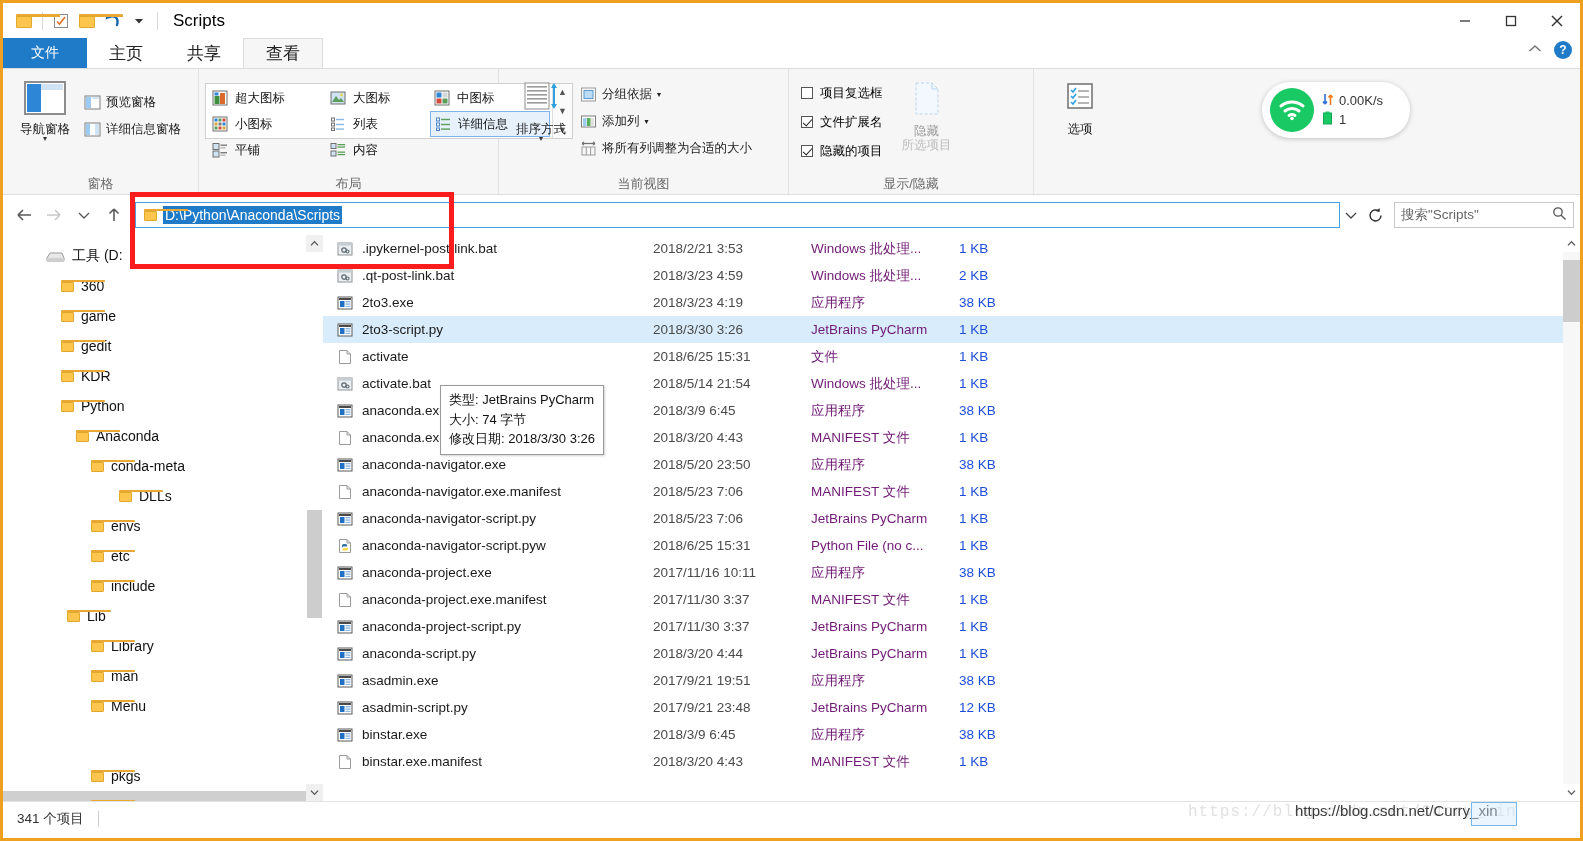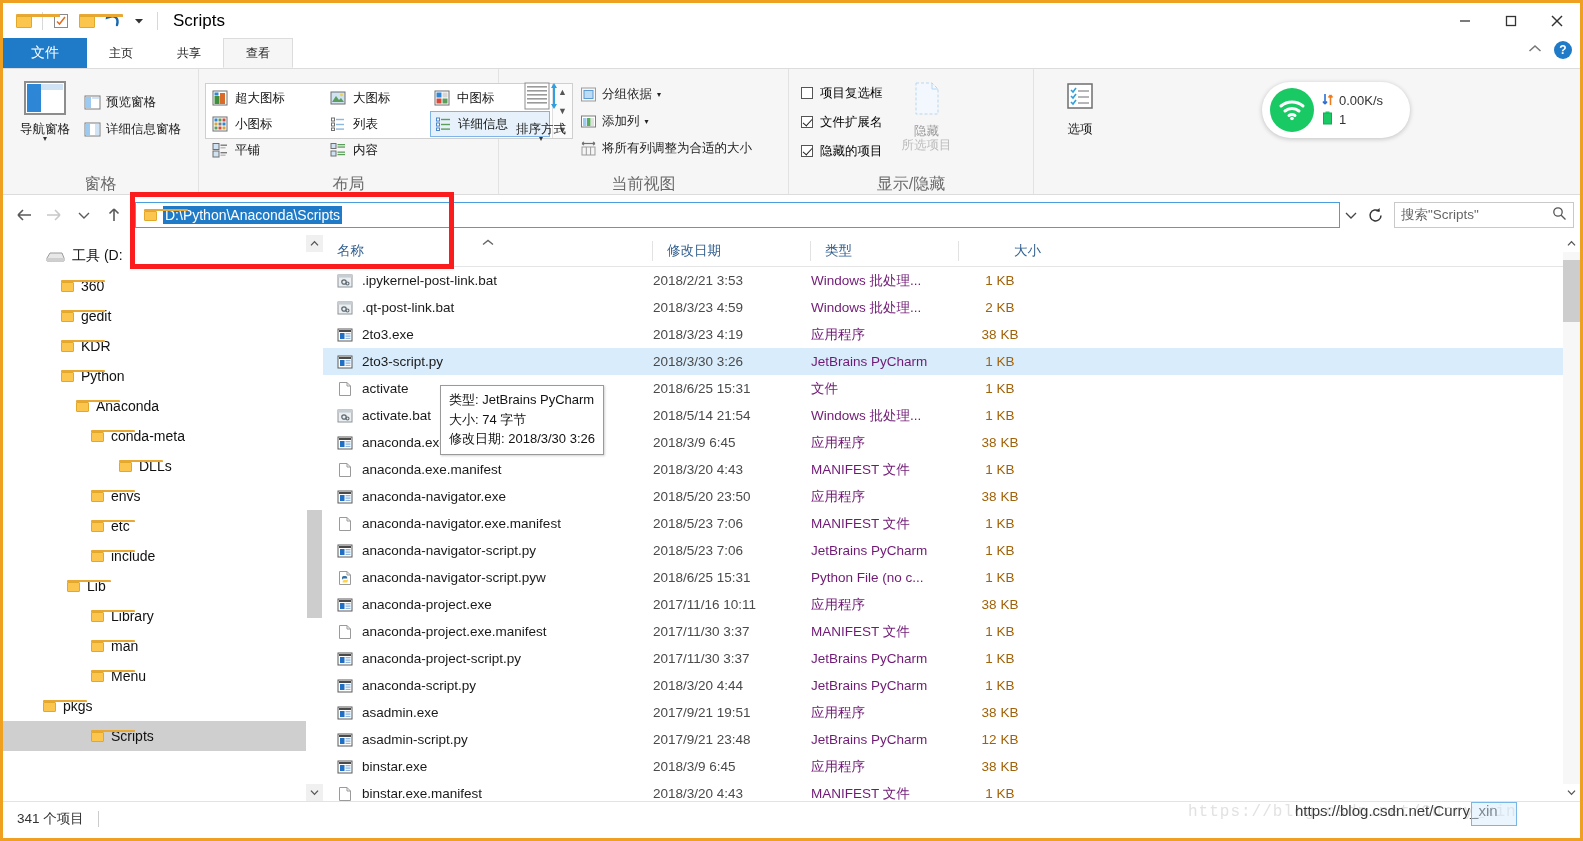"主页" .tab { font-size: 12px -> 17px }
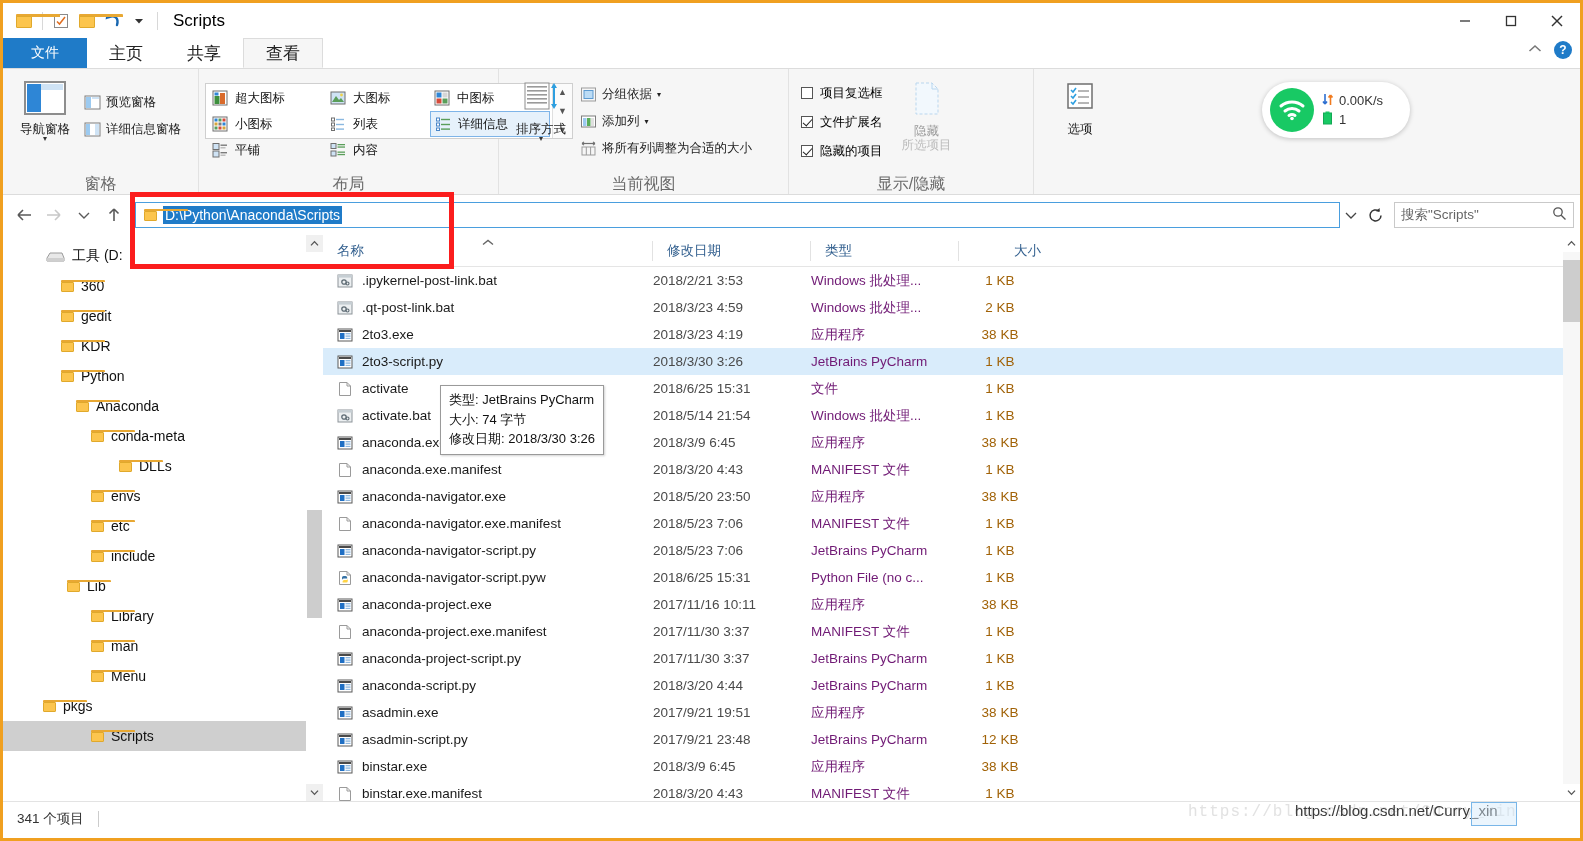"窗格" .glabel { font-size: 16px -> 13px }
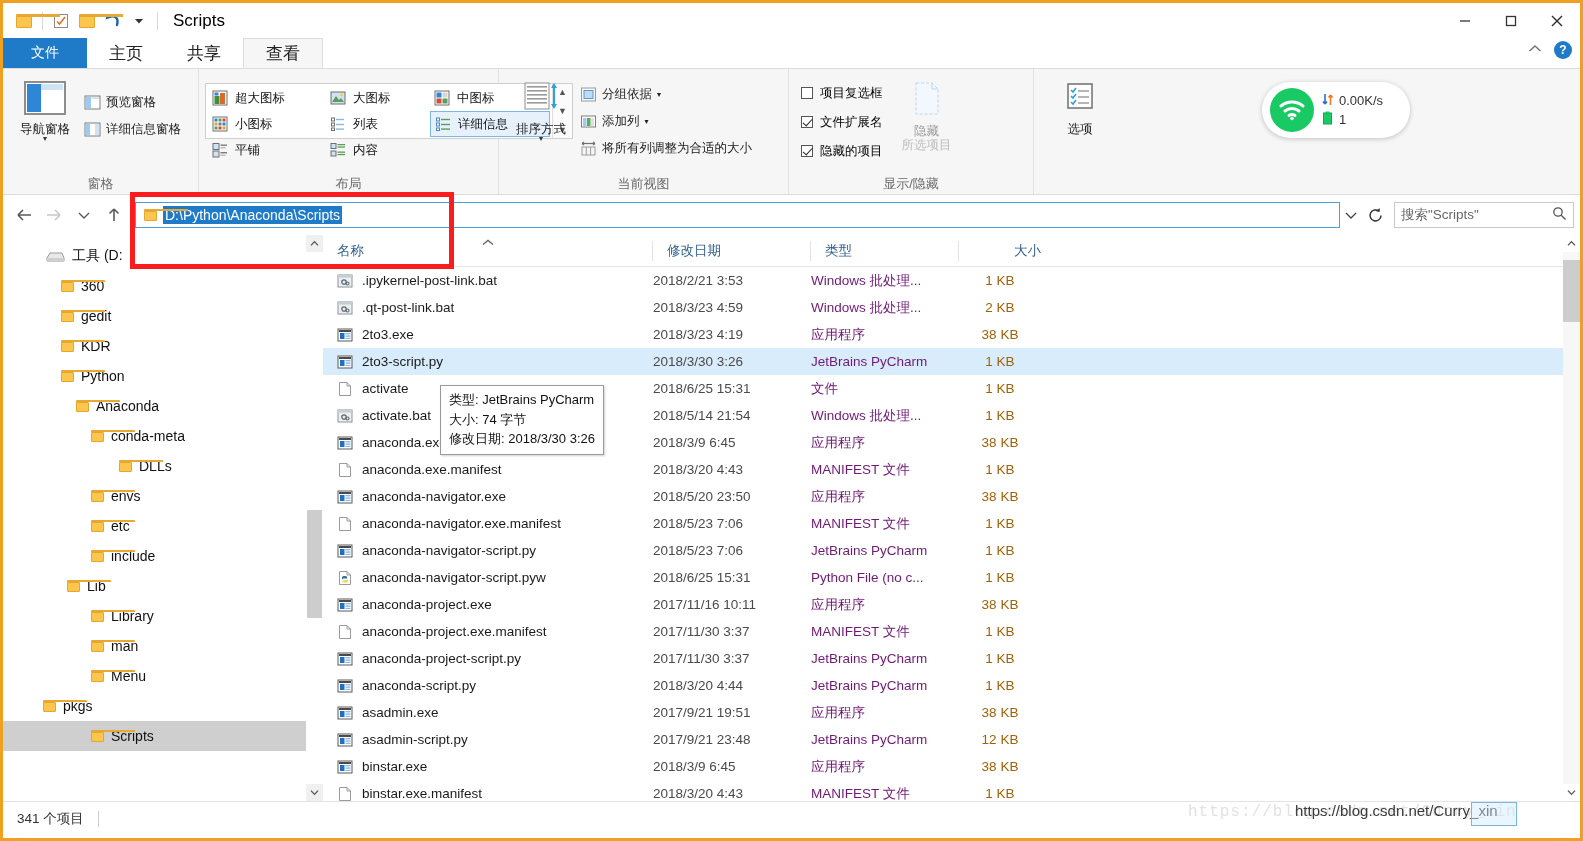"名称" div.colhdr { html: <div> <div> <span> <svg> <path></path> </svg> </span> <span>名称</span> </div> <div> <span>修改日期</span> </div> <div> <span>类型</span> </div> <div> <span>大小</span> </div> </div> -> none }
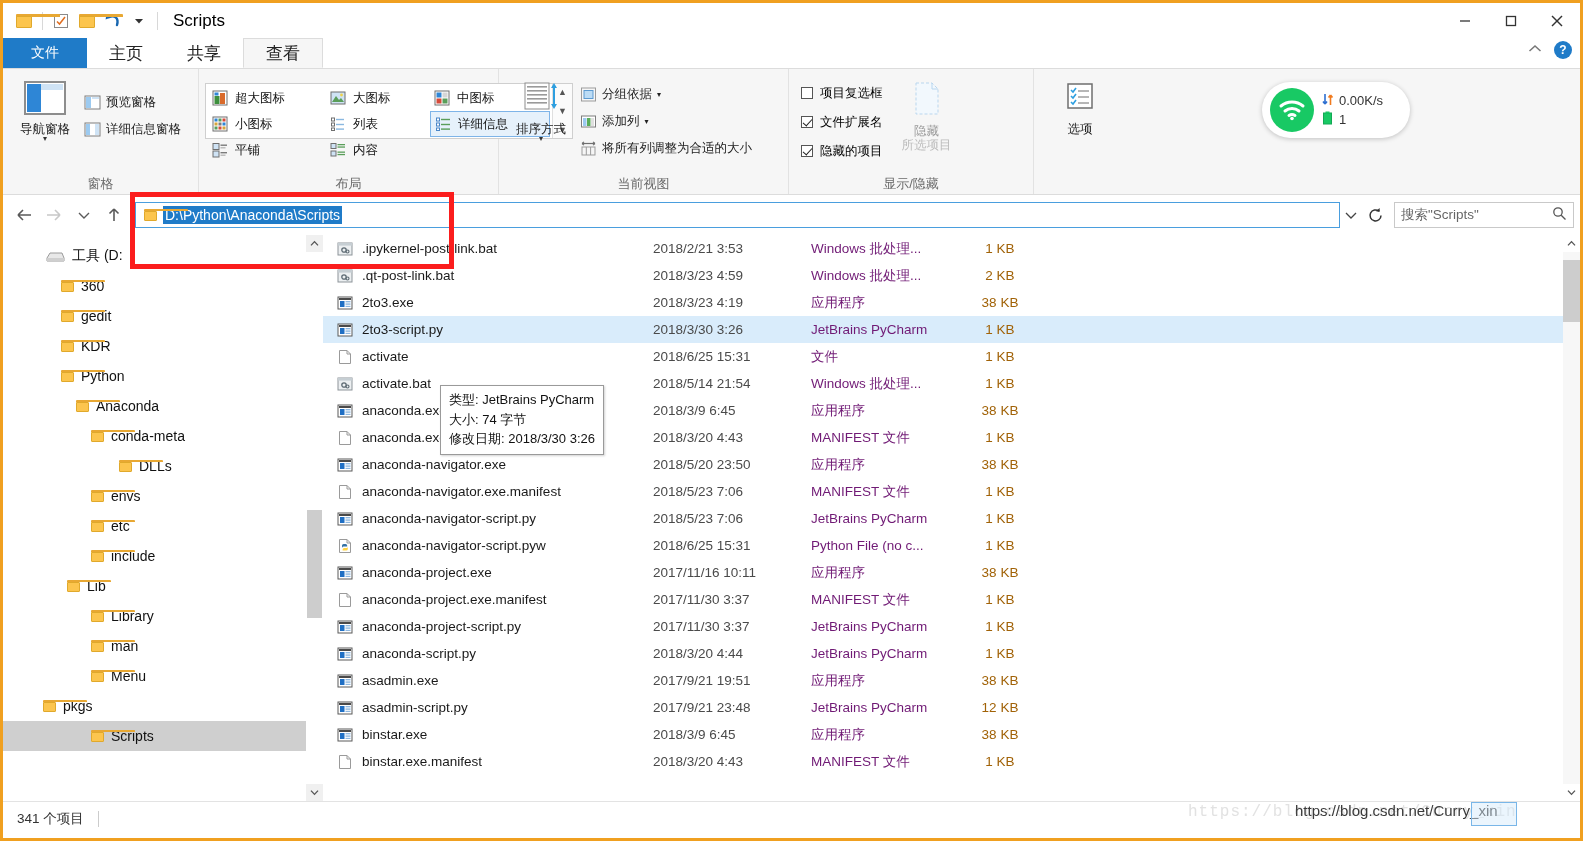"1 KB" .c-size { color: #a16207 -> #1d4ed8; text-align: center -> left }
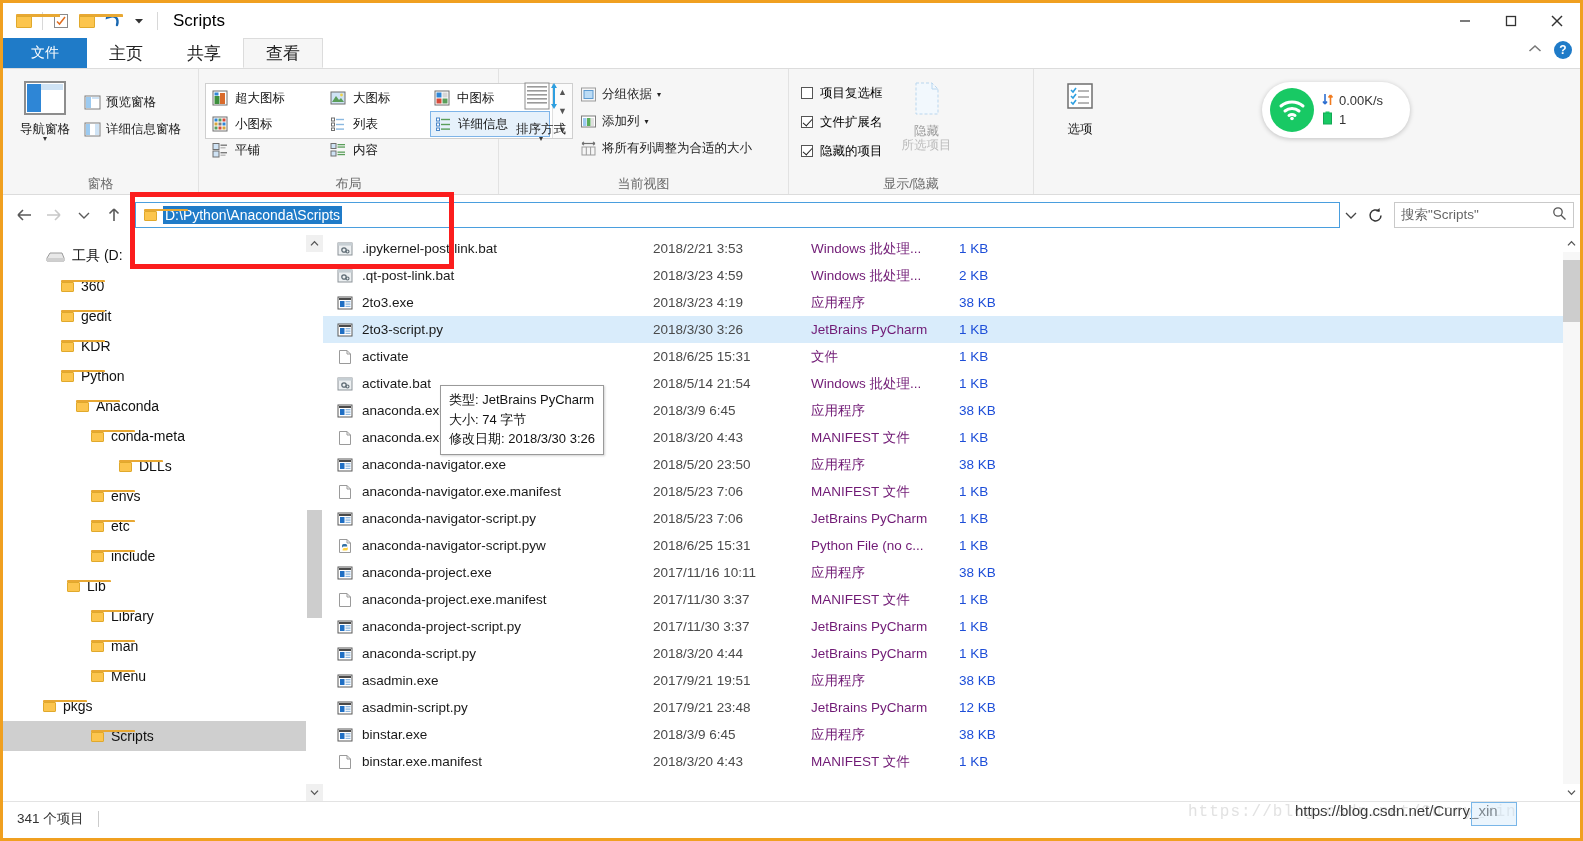"game" div.tnode { html: none -> <div> <span> <span></span> <span></span> </span> <span>game</span> </div> }
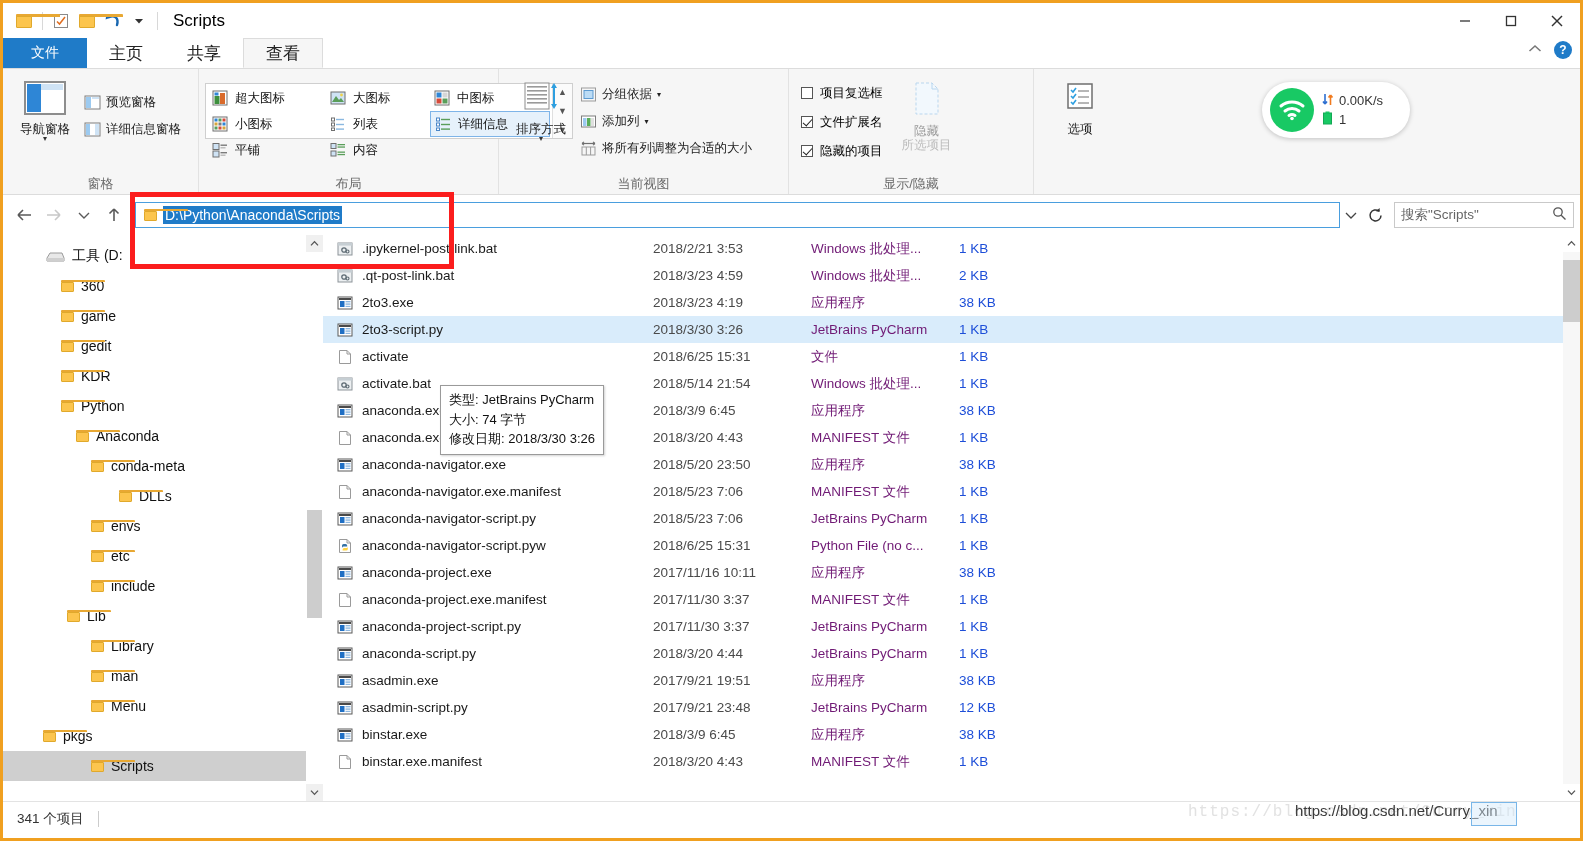"pkgs" div.tnode { margin-top: none -> 40px; padding-left: 40px -> 88px }
